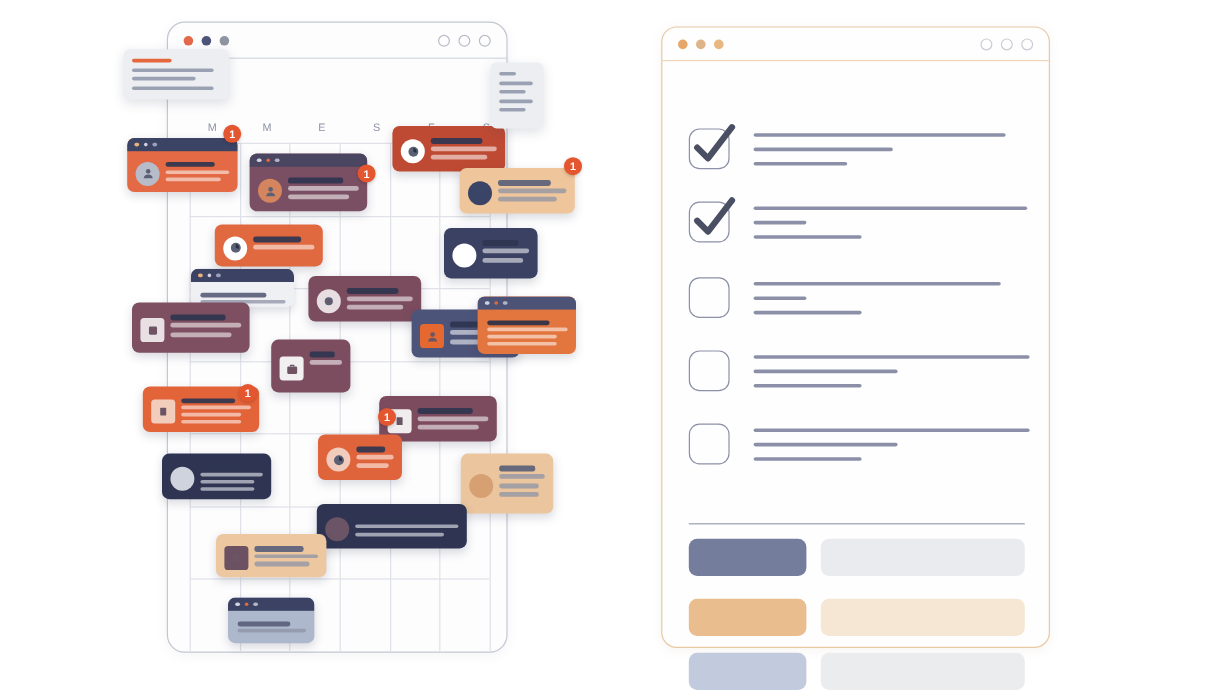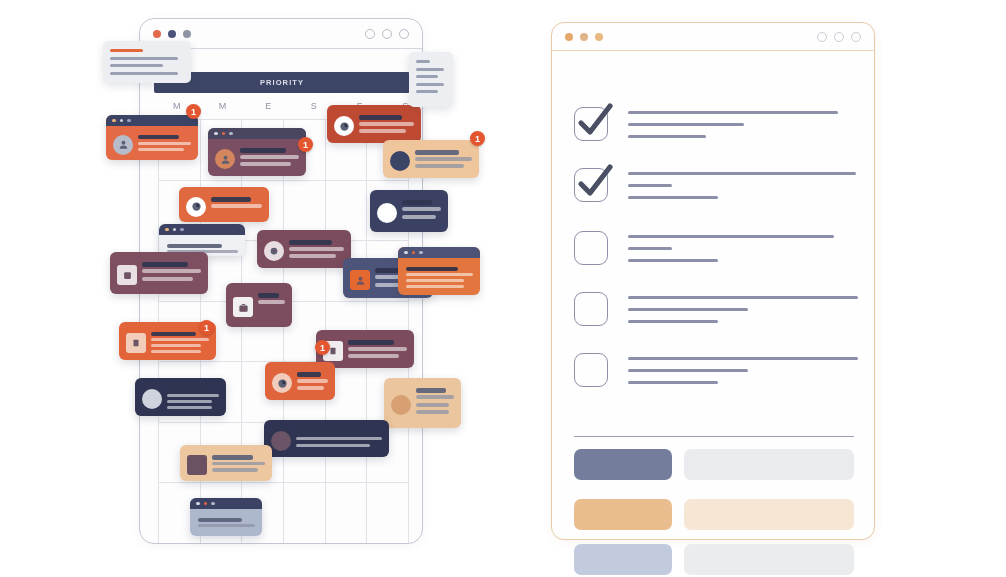"PRIORITY" div { html: <div> <span>PRIORITY</span> </div> -> none }
